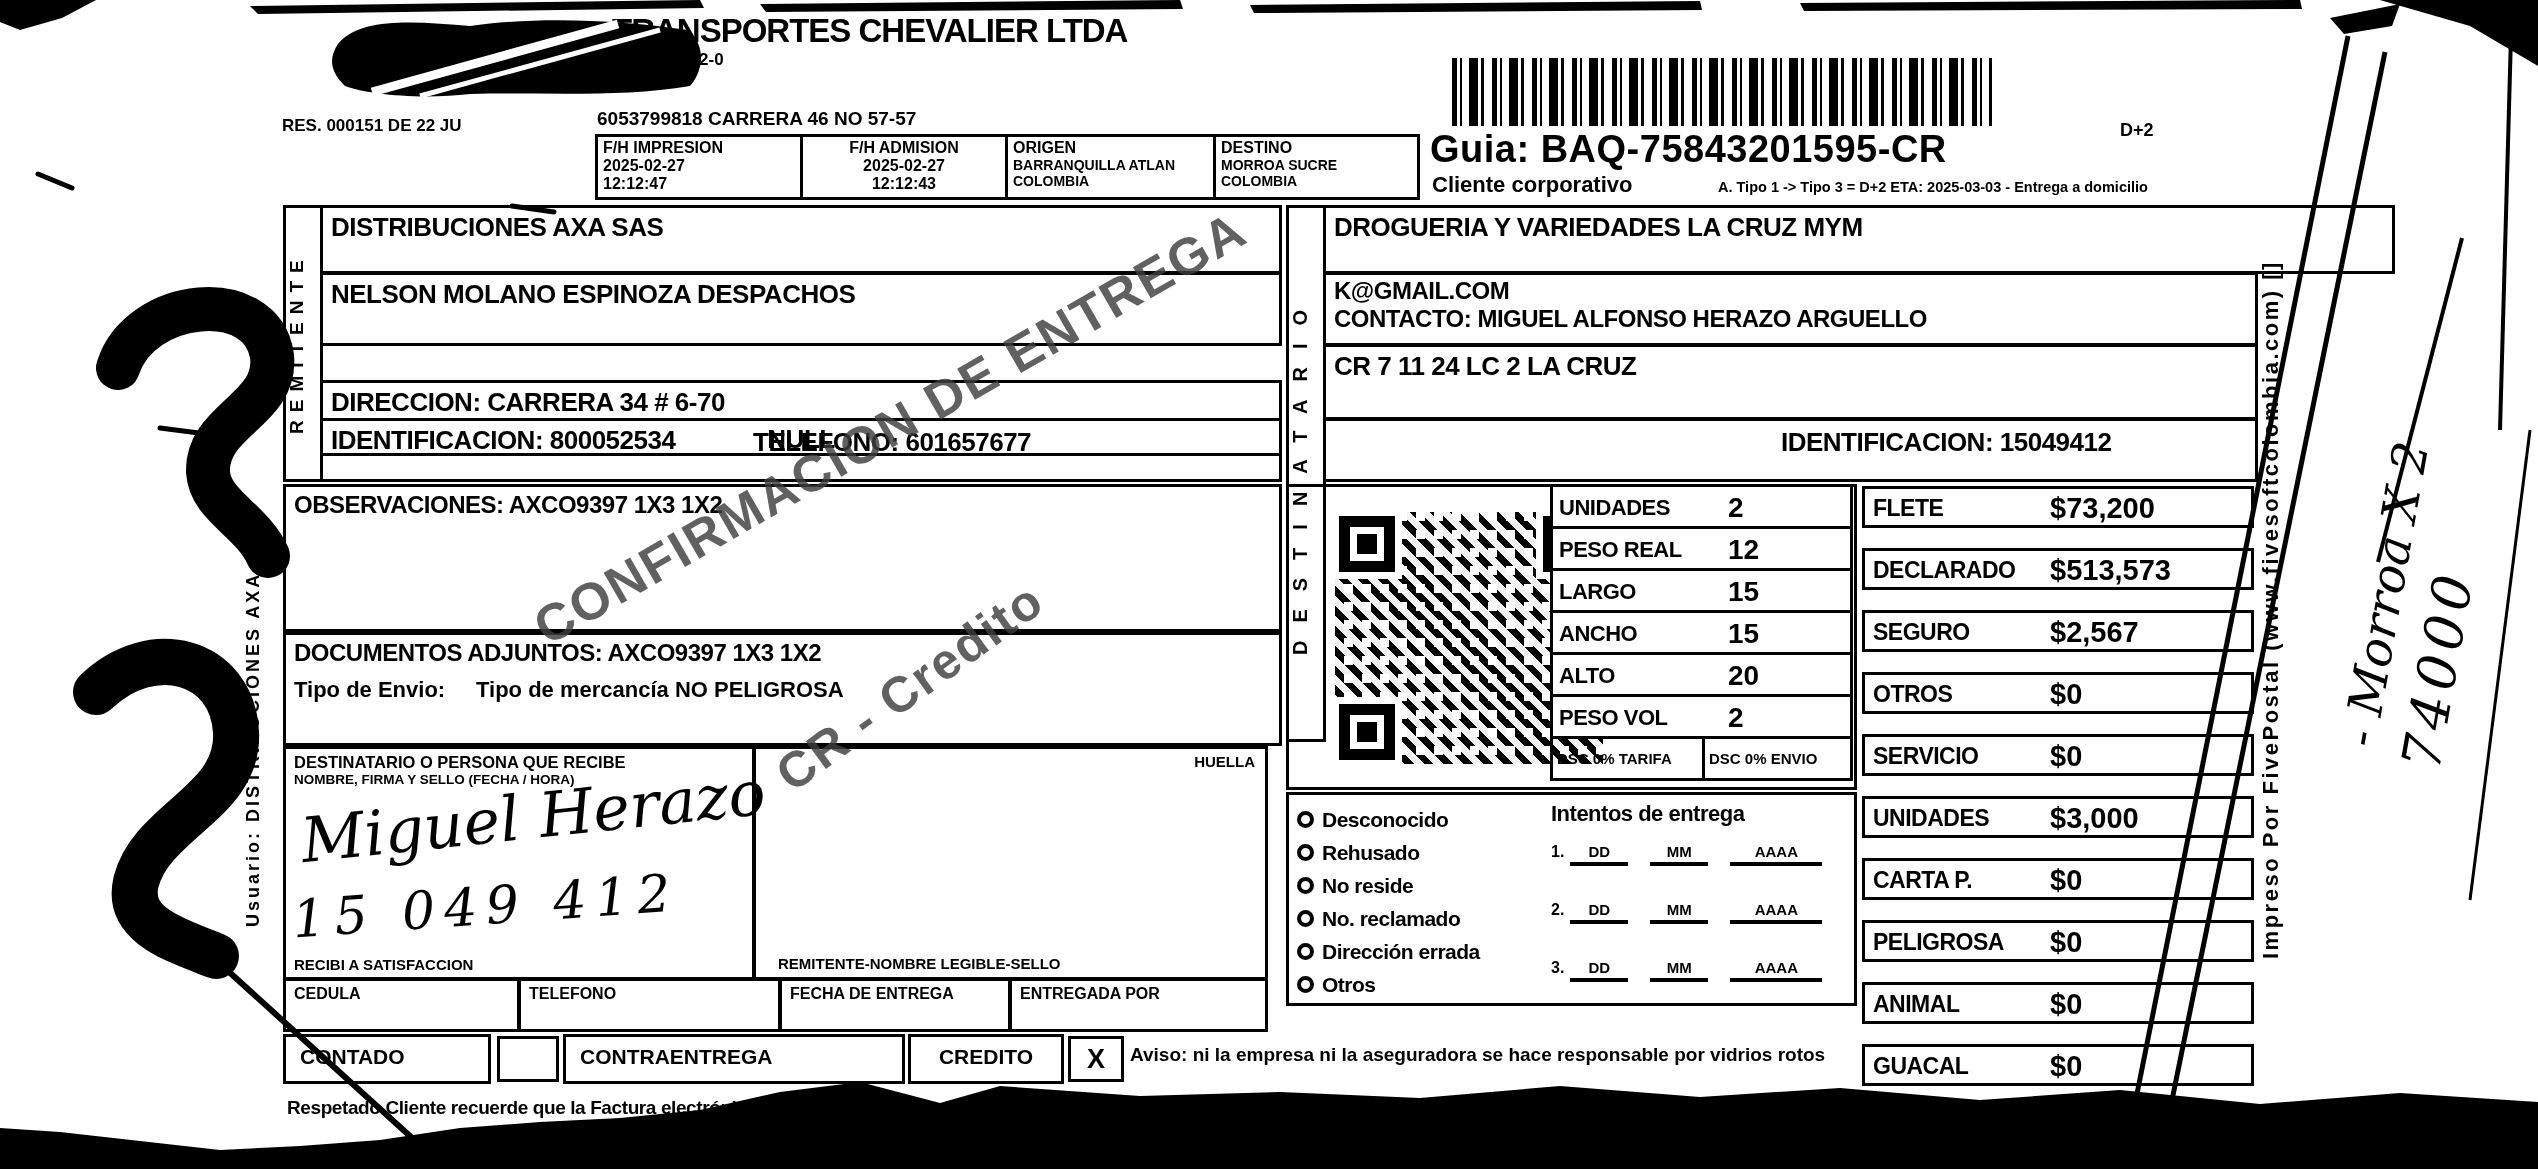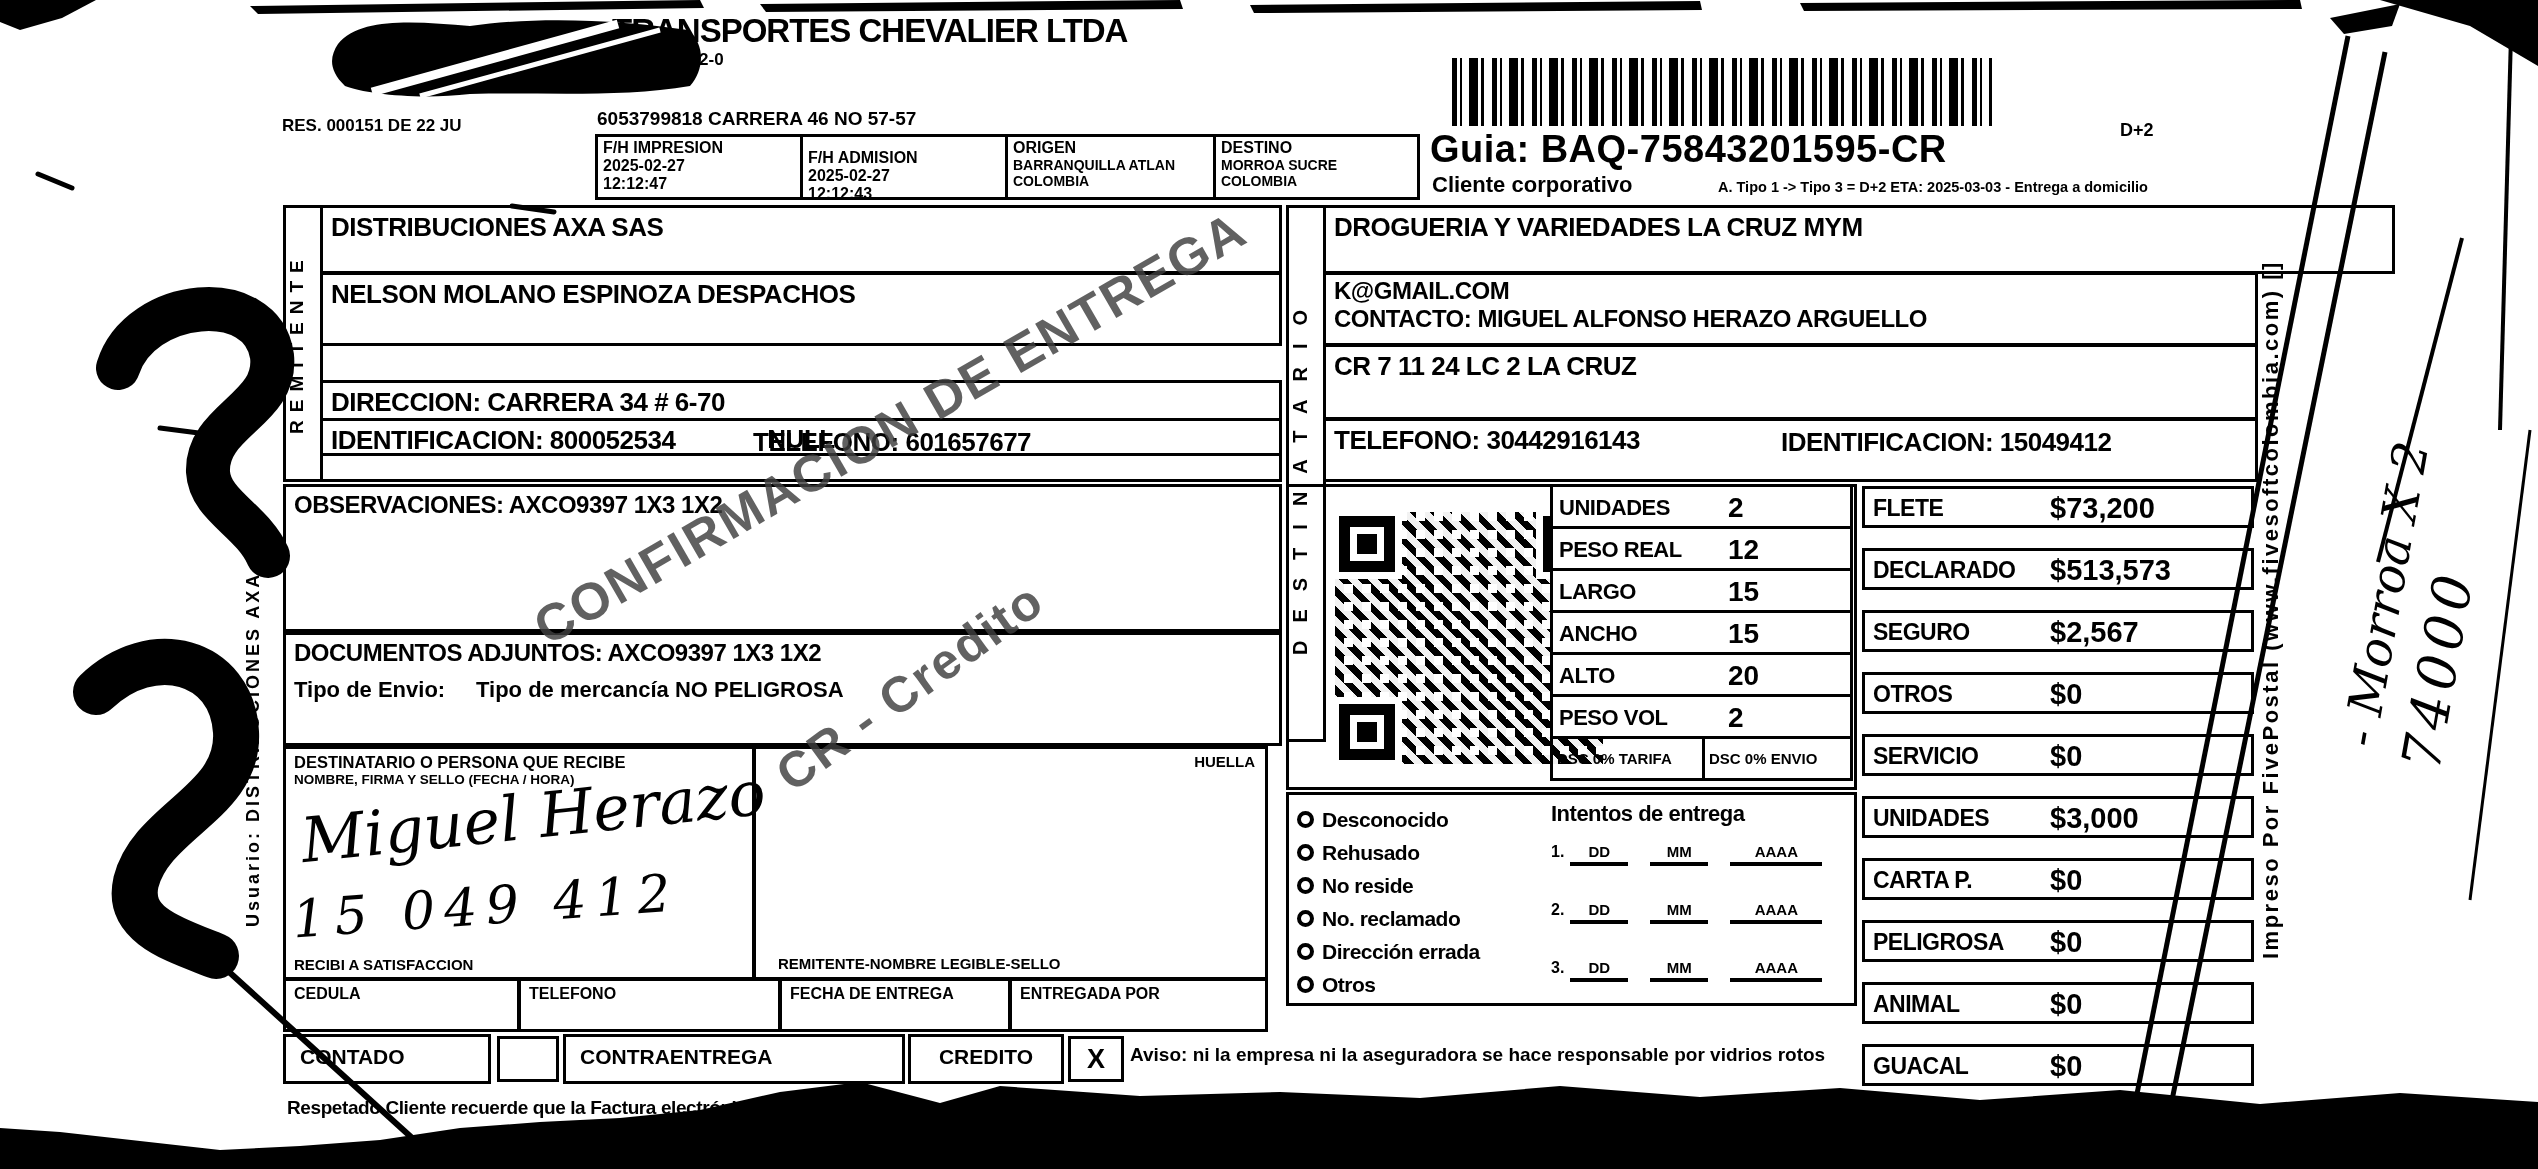"F/H ADMISION" div { padding: 12px 5px -> 2px 5px; text-align: none -> center }
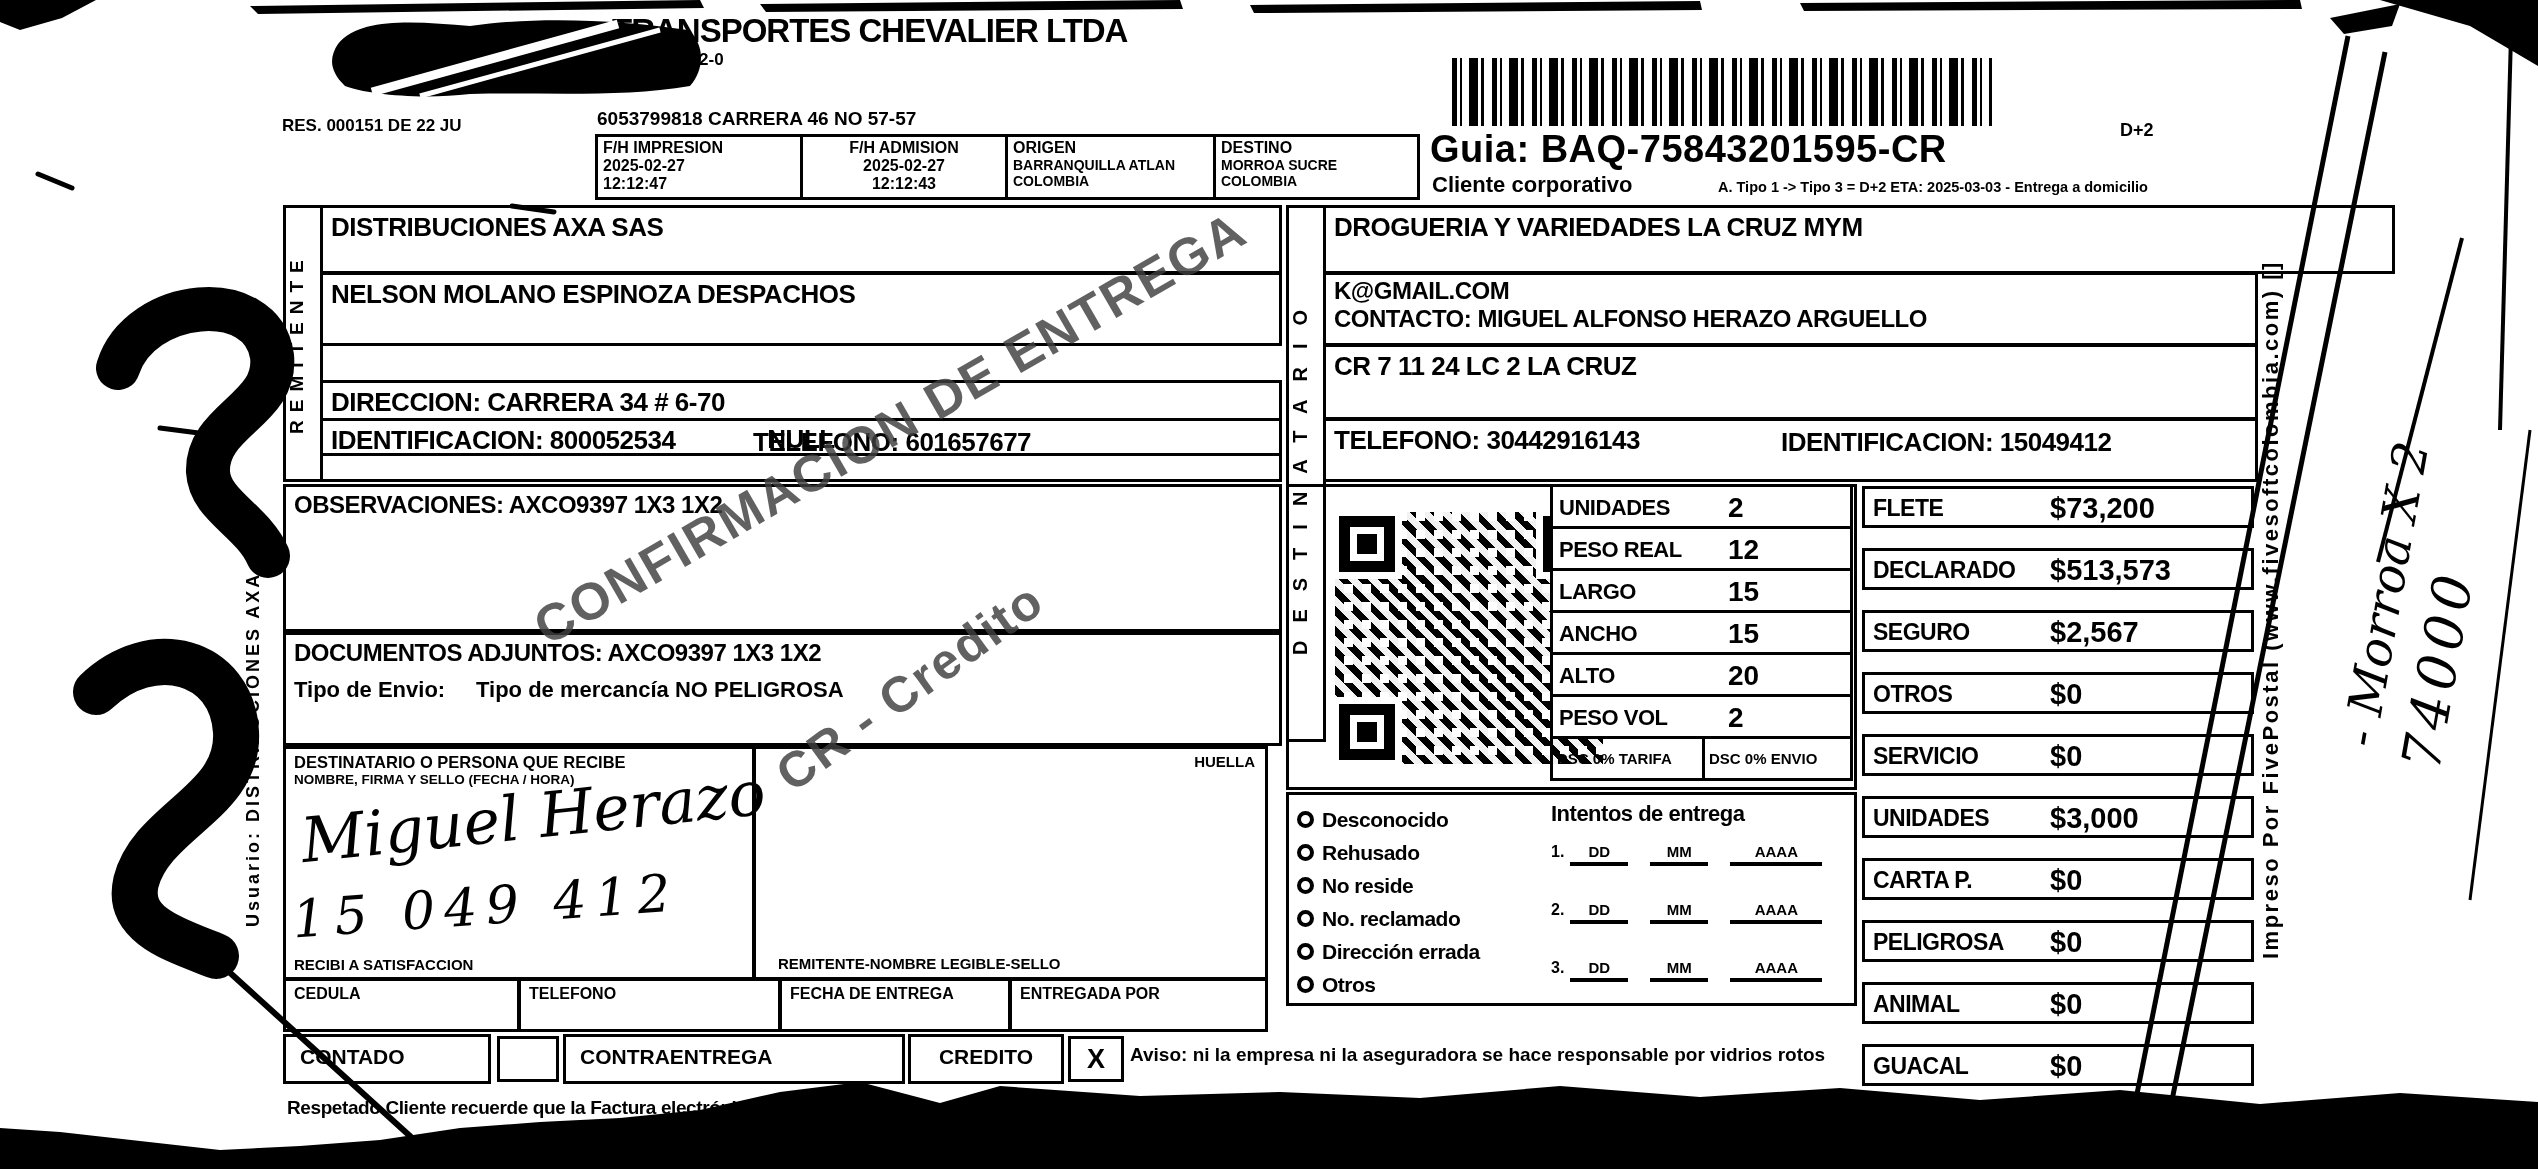"TELEFONO: 30442916143" div.pad { html: <div>TELEFONO: 30442916143</div> -> none }
